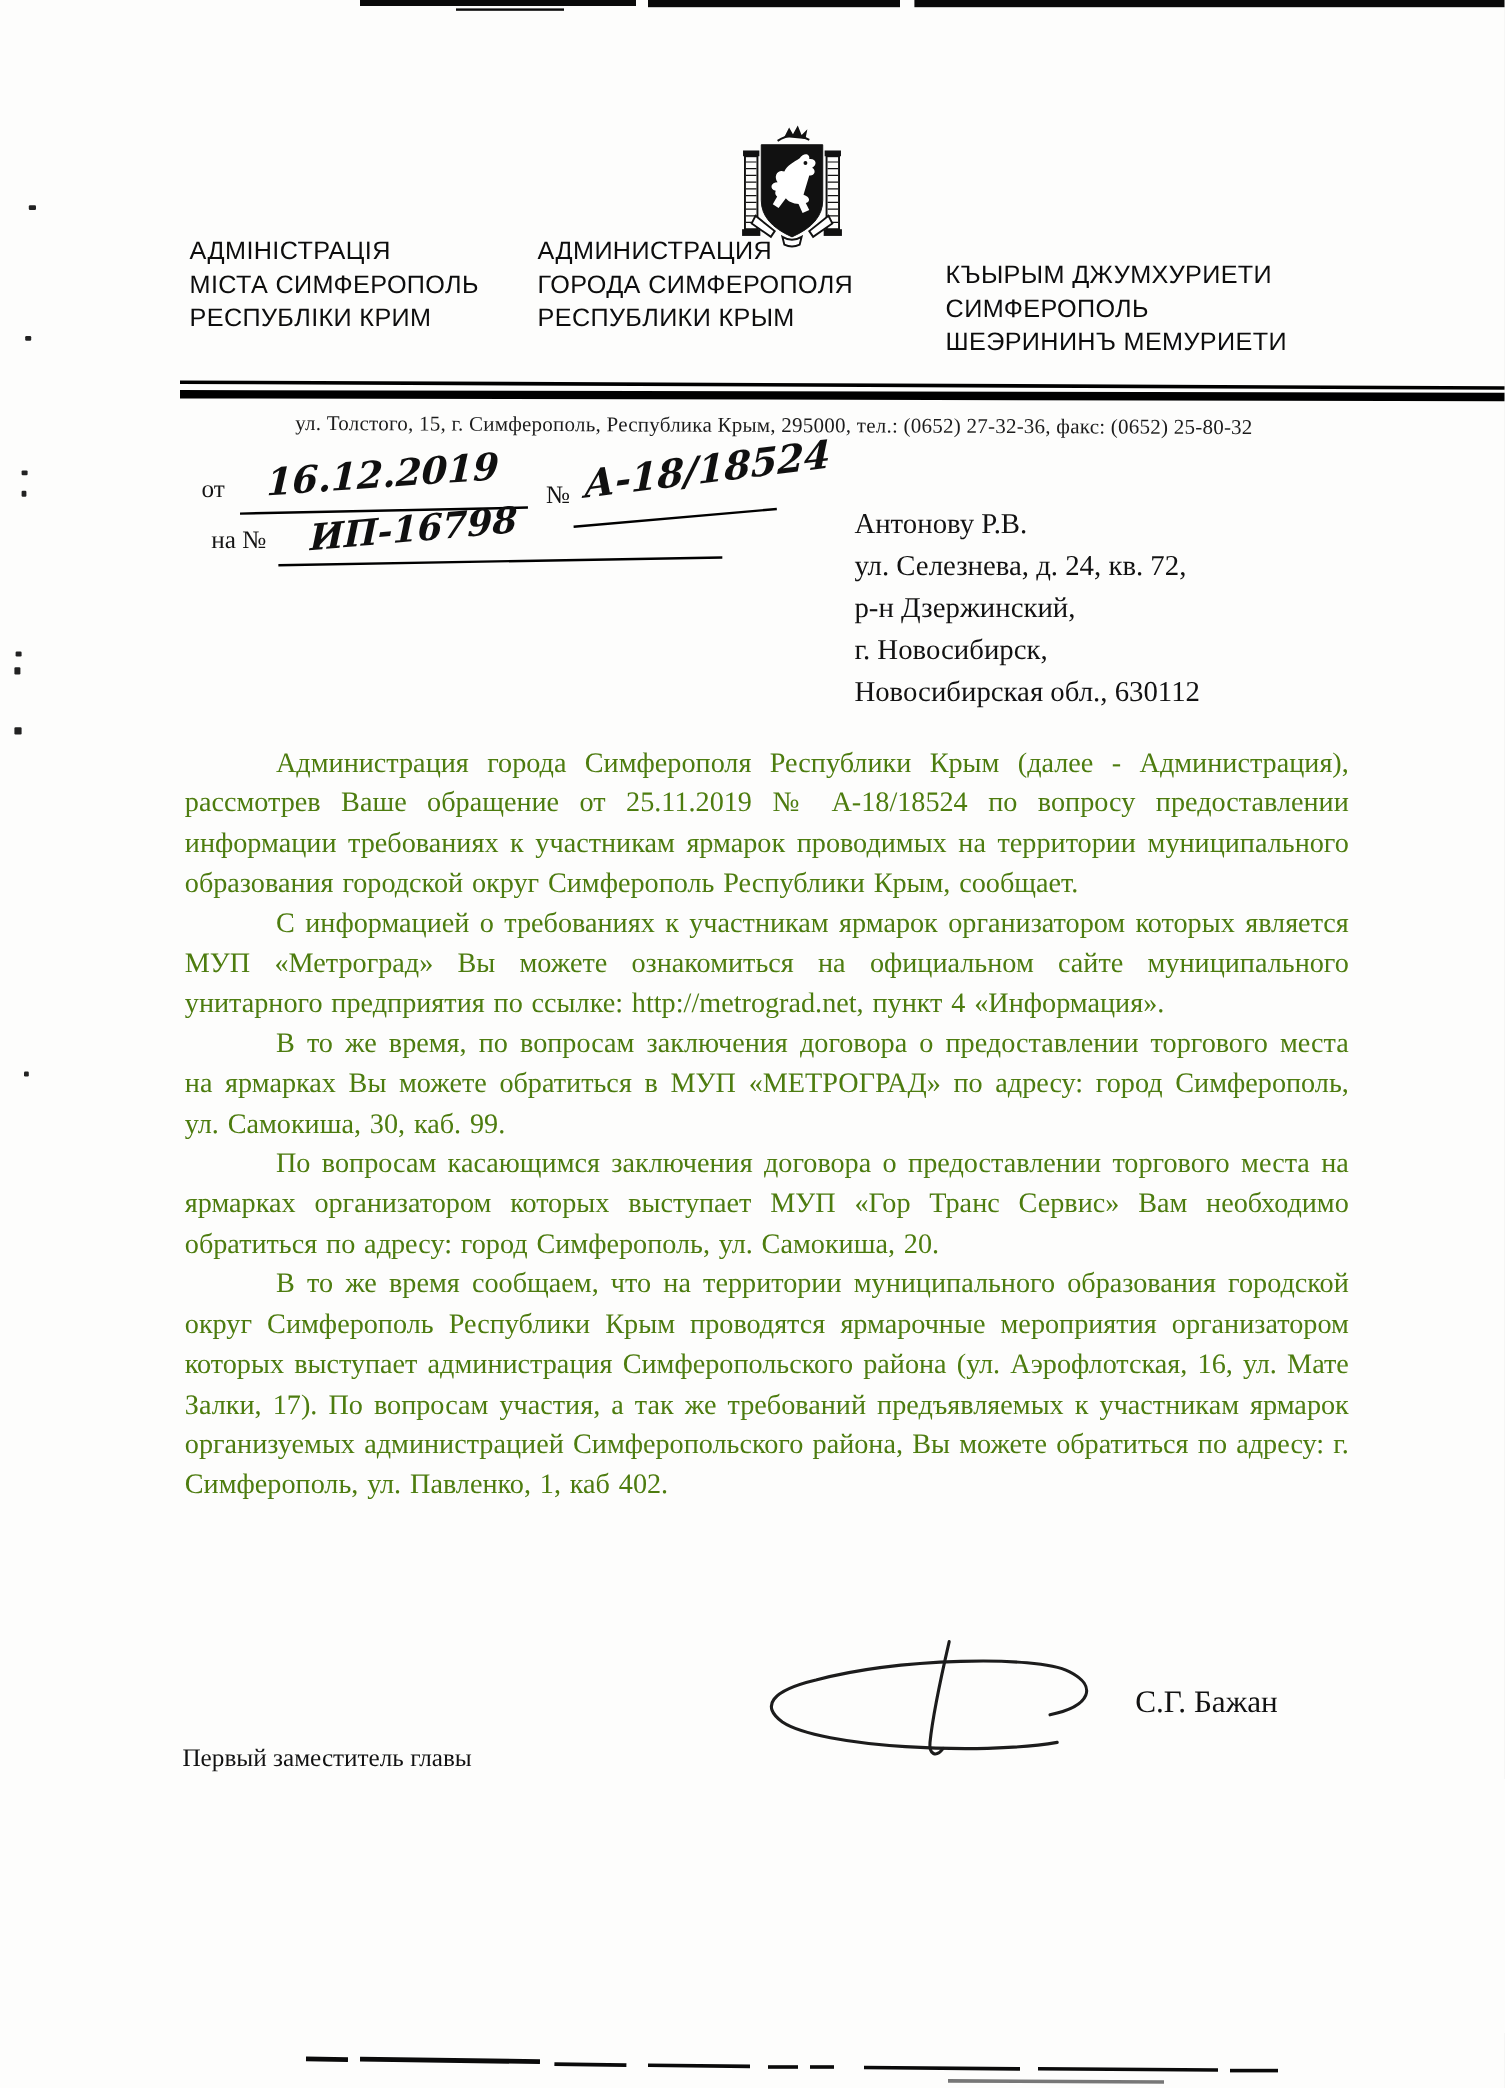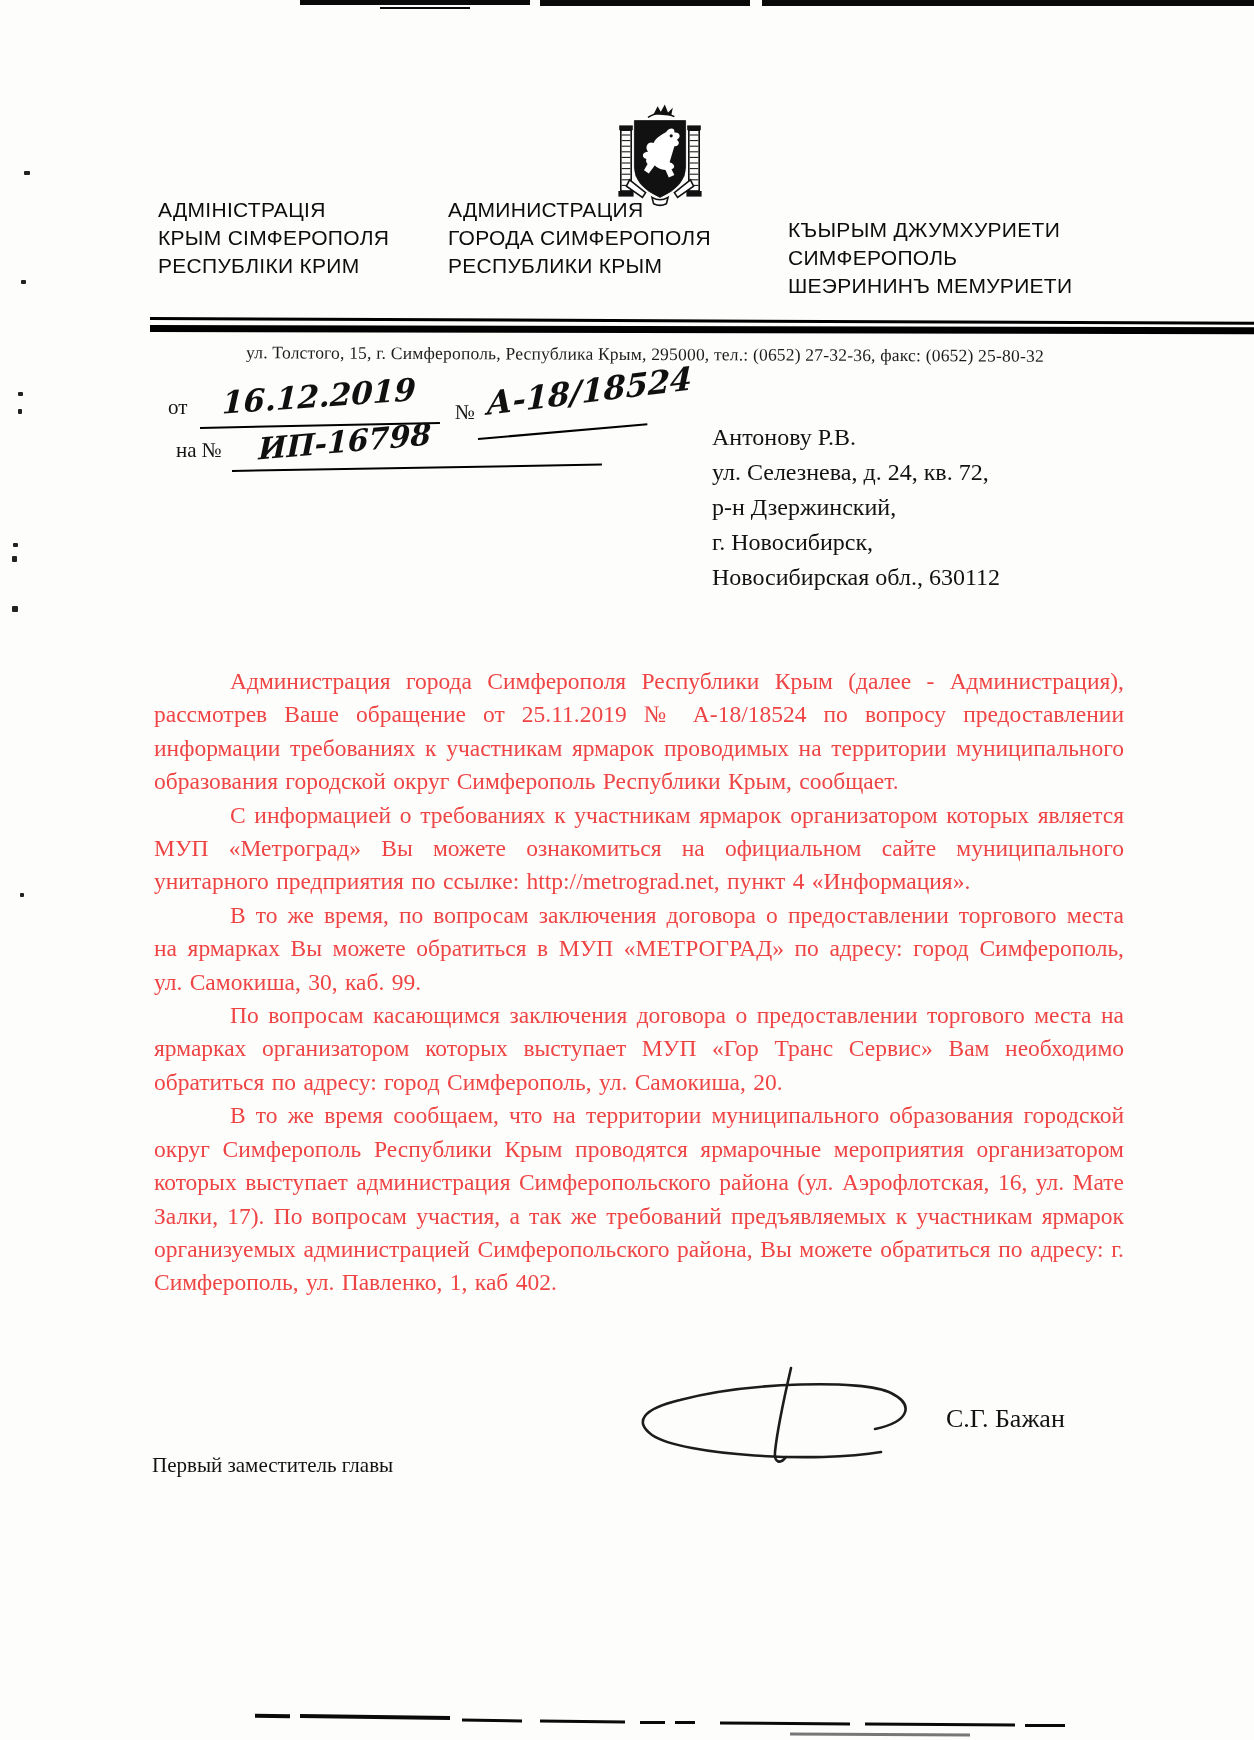"КРЫМ СІМФЕРОПОЛЯ" div { text: КРЫМ СІМФЕРОПОЛЯ -> МІСТА СИМФЕРОПОЛЬ }
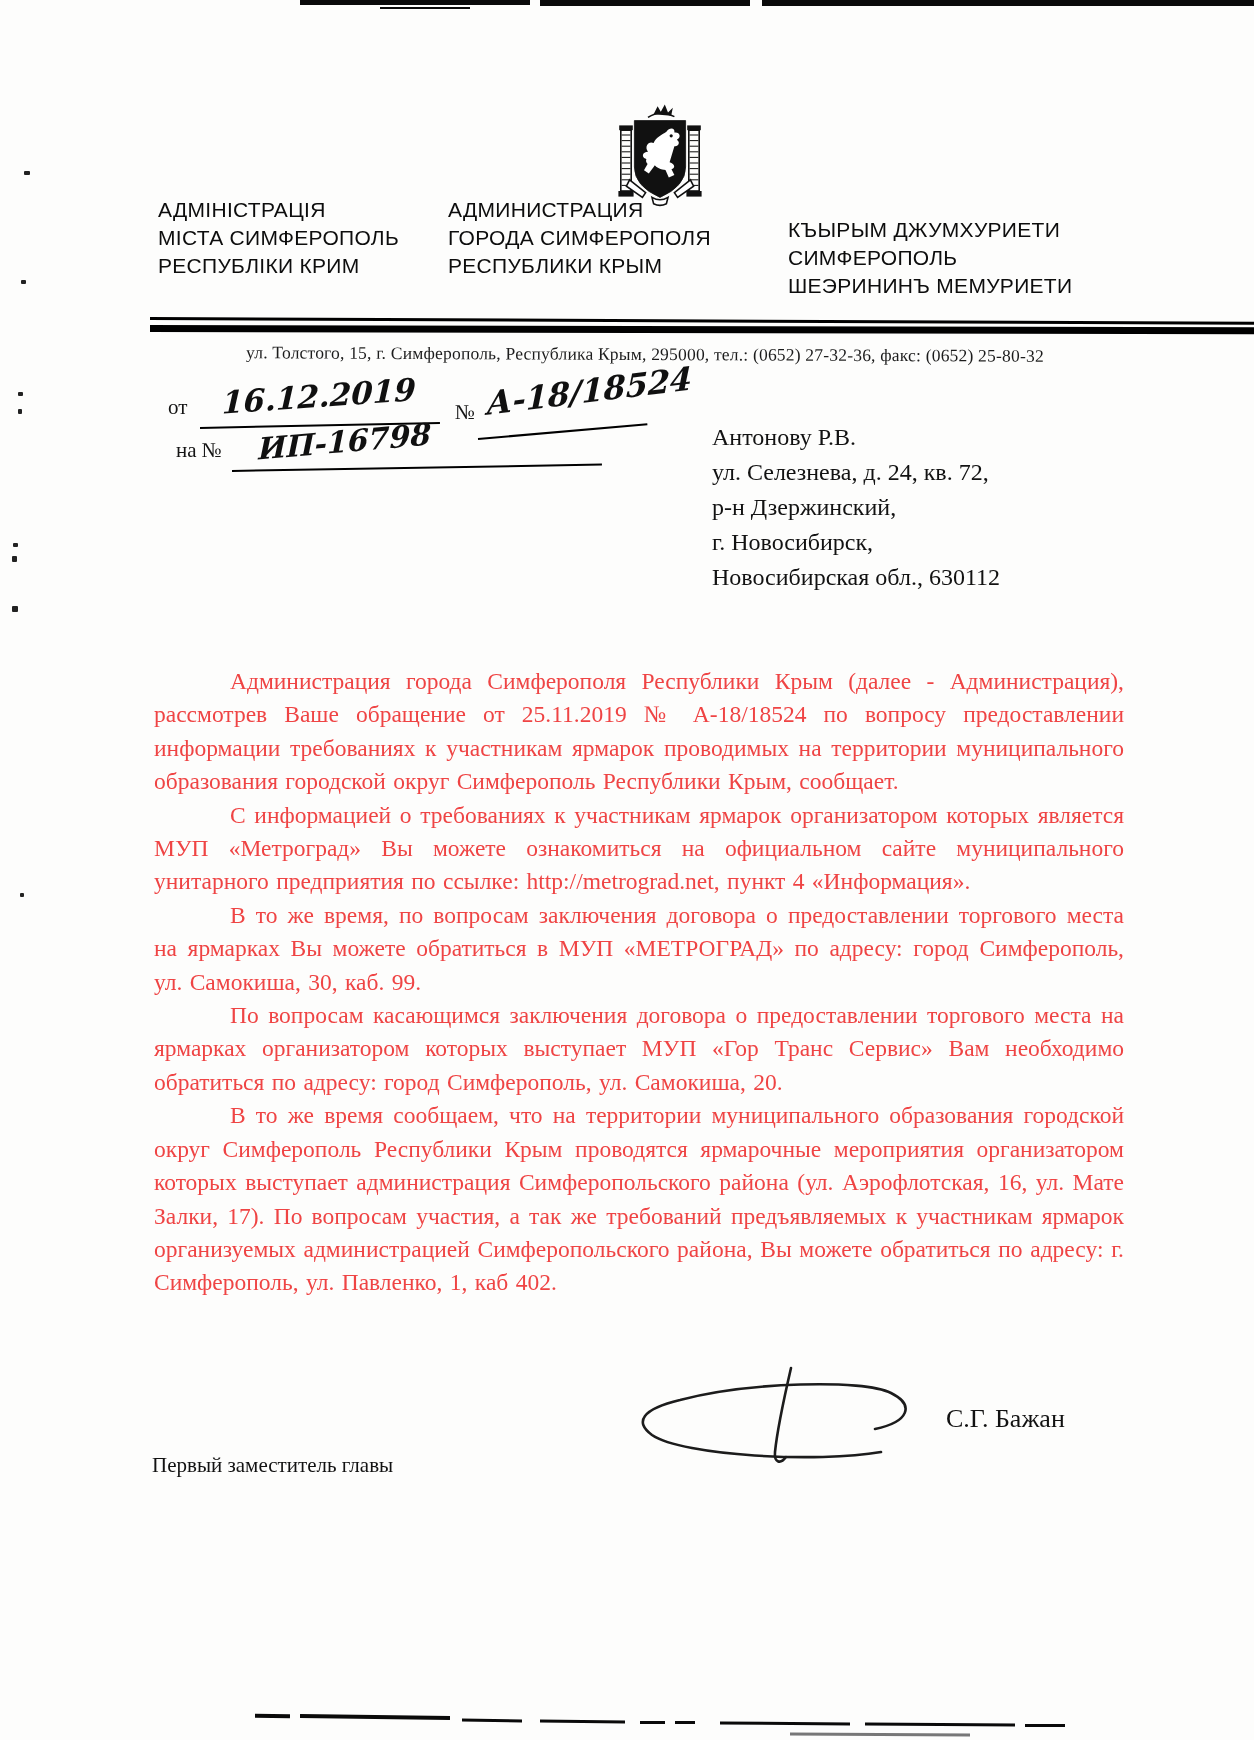"Администрация города Симферополя" .body-text { color: #ef4444 -> #4d7c0f; margin-top: 45px -> none }
